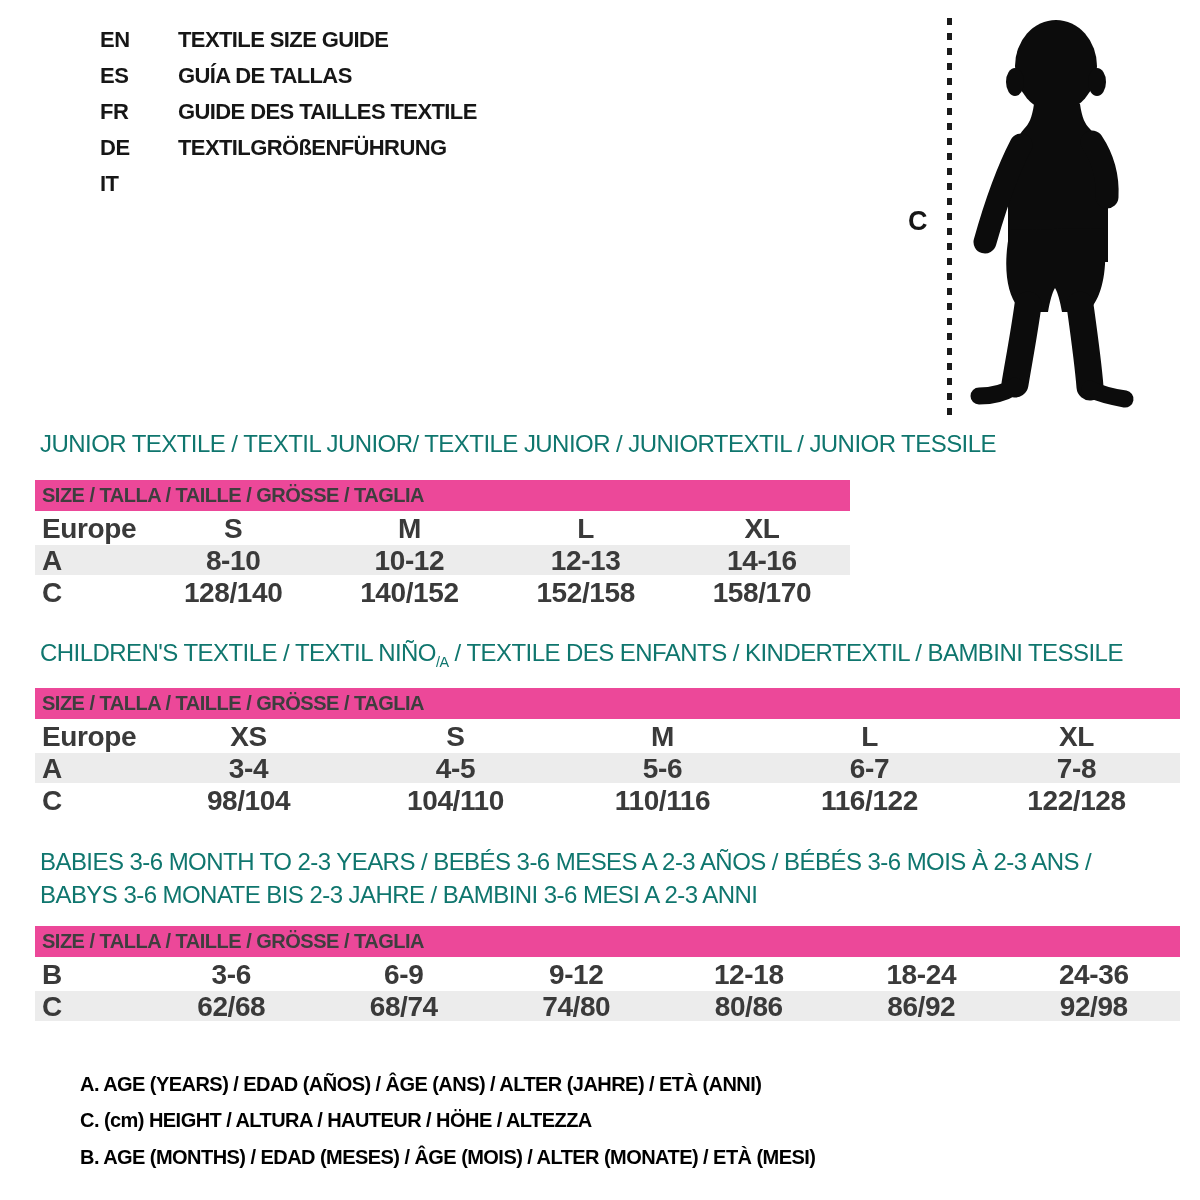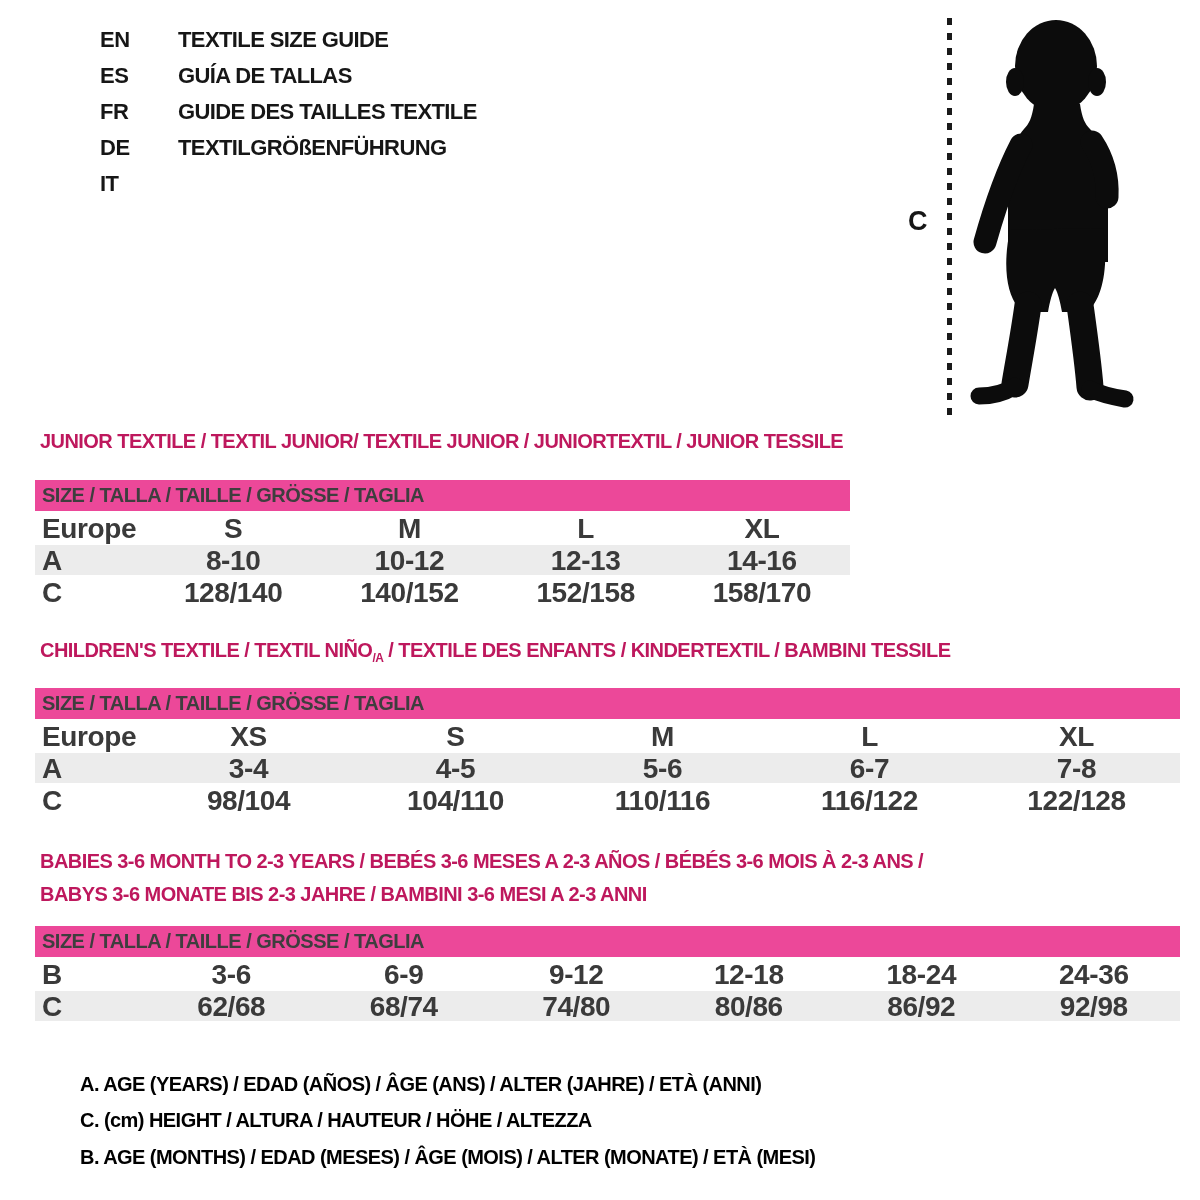"JUNIOR TEXTILE / TEXTIL JUNIOR/" .section-title { color: #be185d -> #0f766e; font-size: 20px -> 24px; font-weight: 700 -> 400 }
